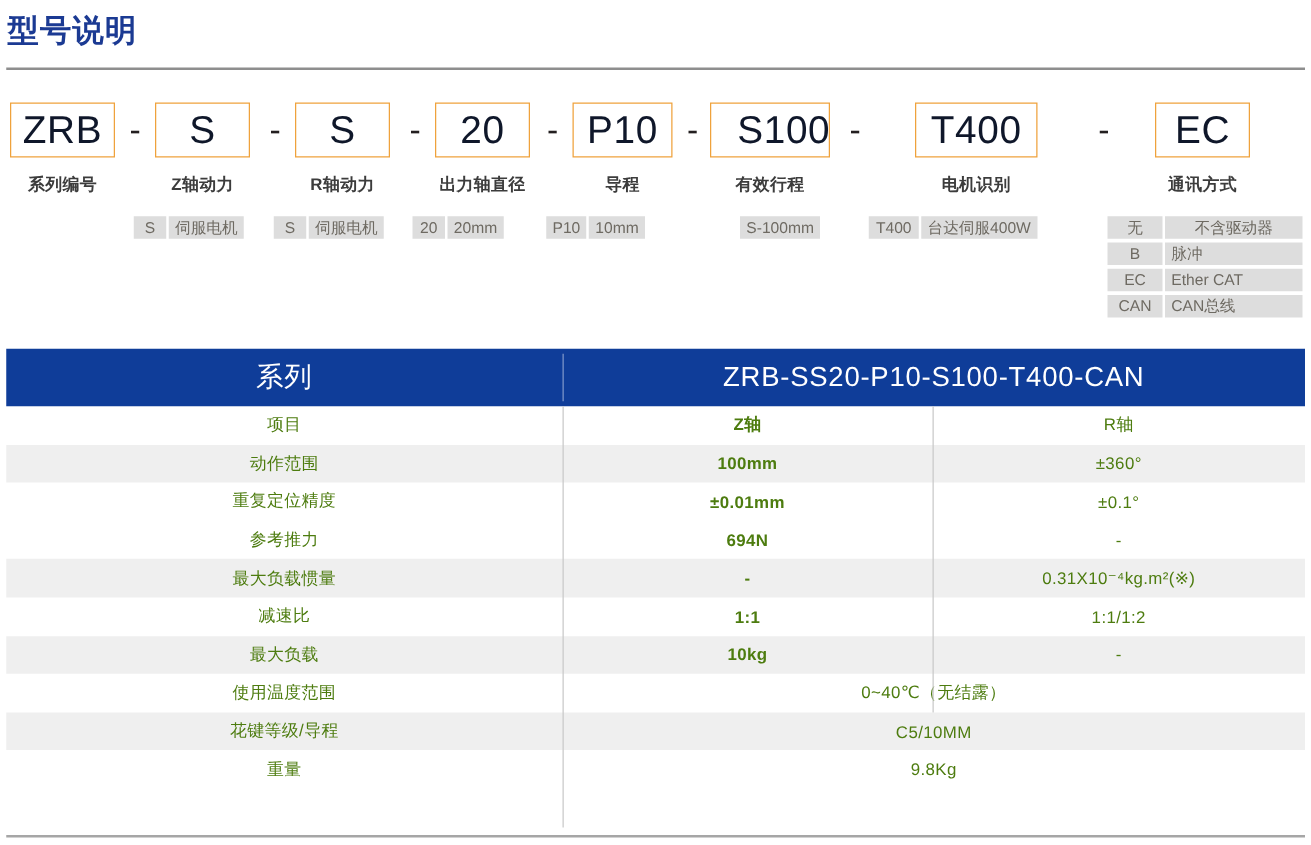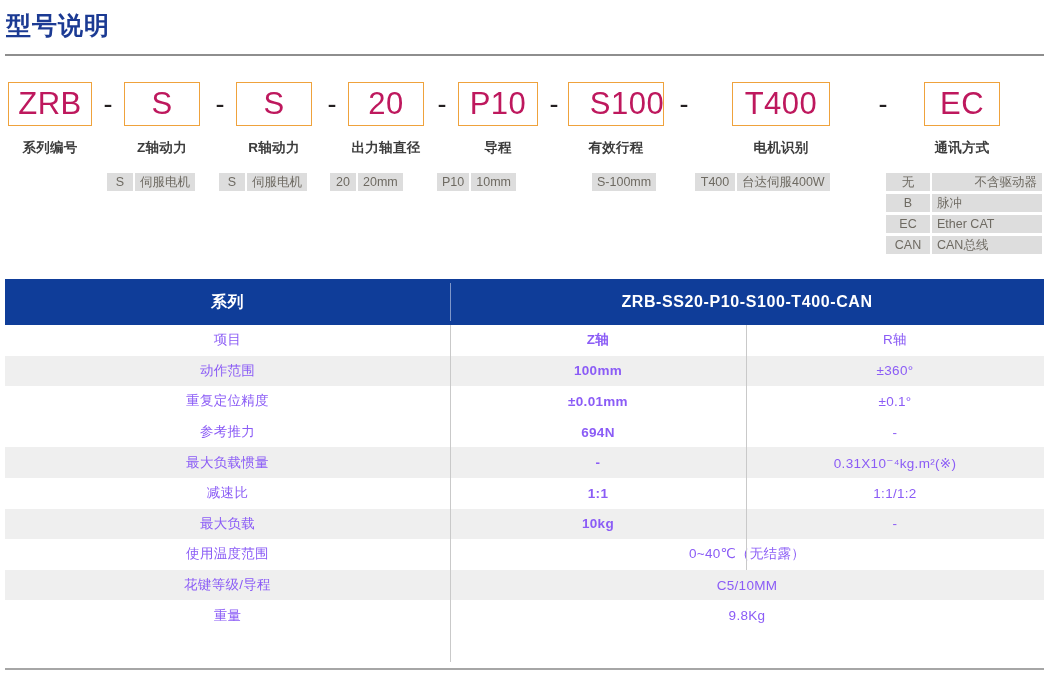"ZRB" .code-box { color: #be185d -> #0f172a }
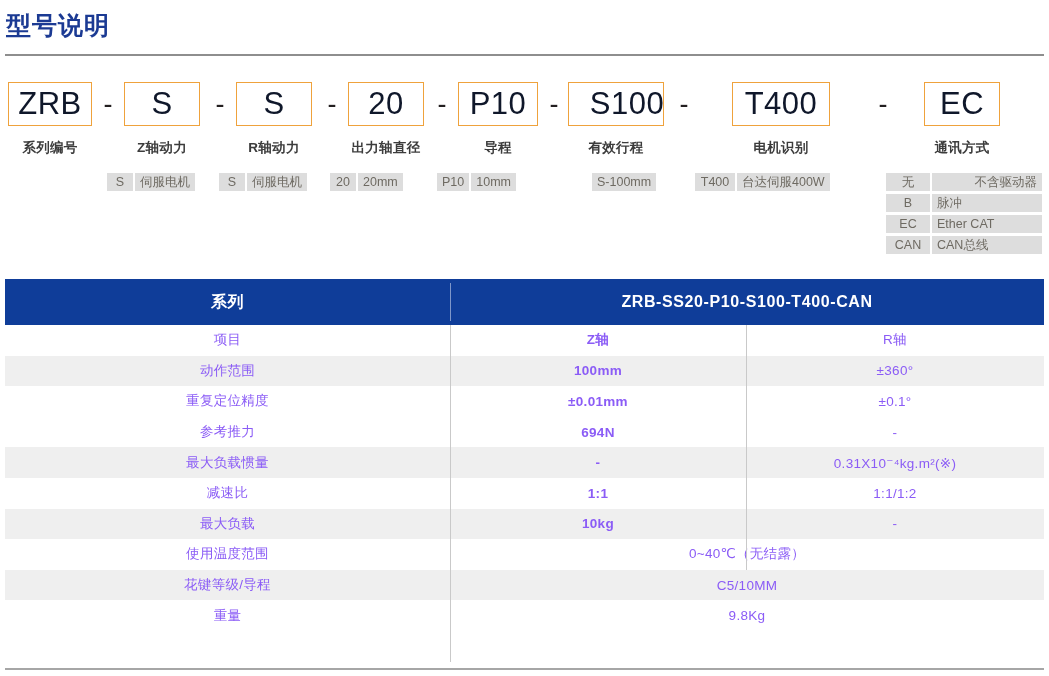"不含驱动器" span.chip { text-align: right -> center }
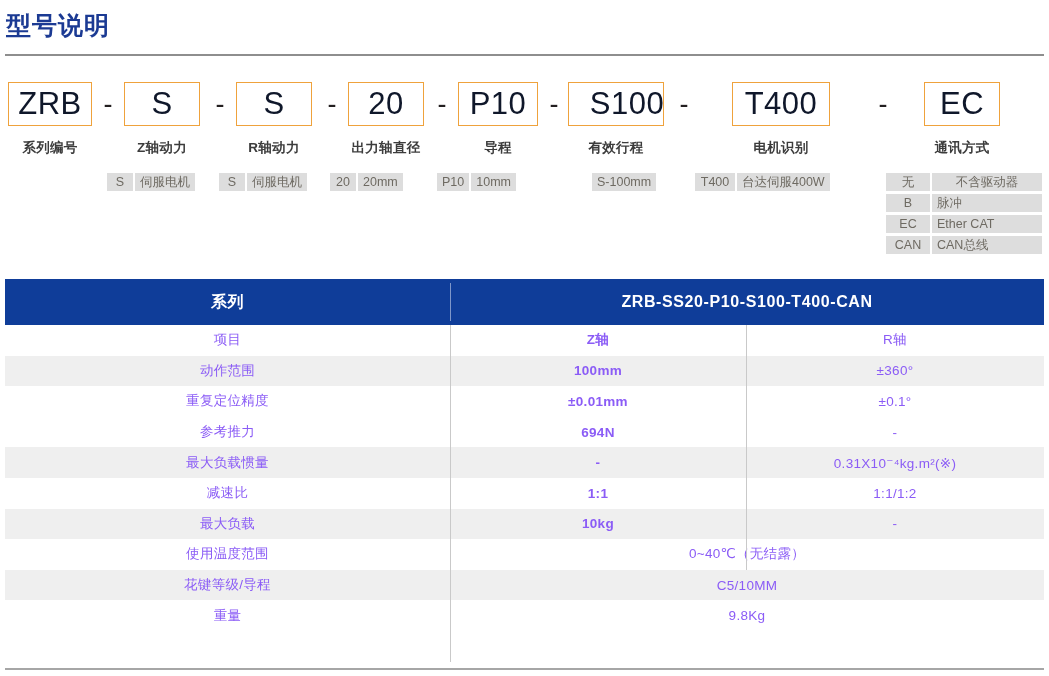"系列" .thead .c { font-size: 16px -> 22px; font-weight: 700 -> 400 }
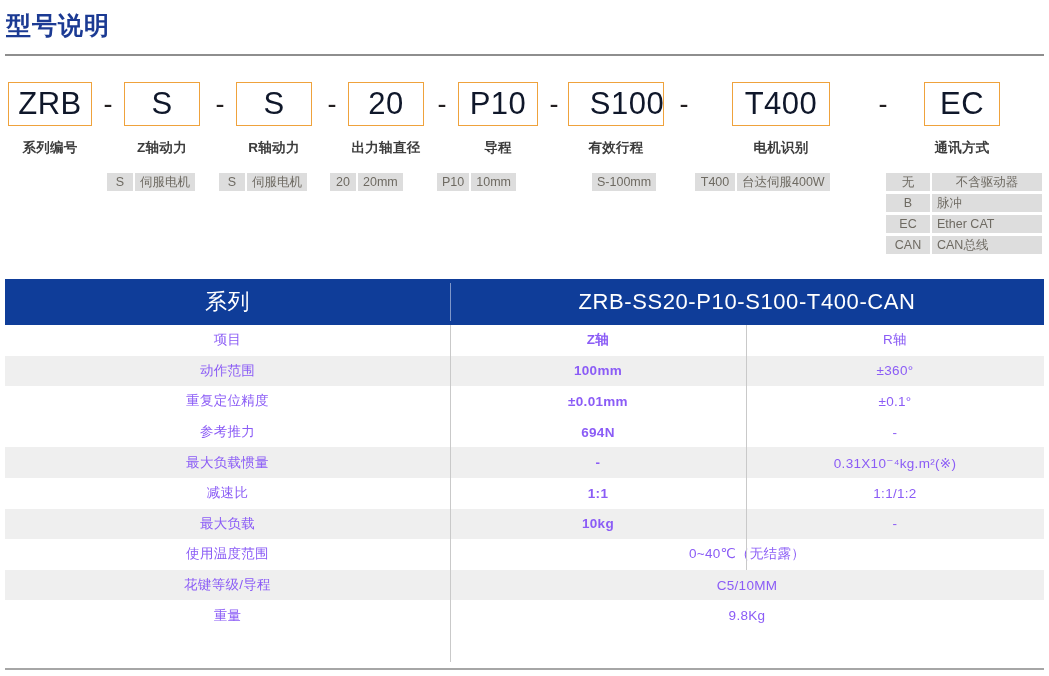"项目" .tbody-row .c { color: #8b5cf6 -> #4d7c0f }
